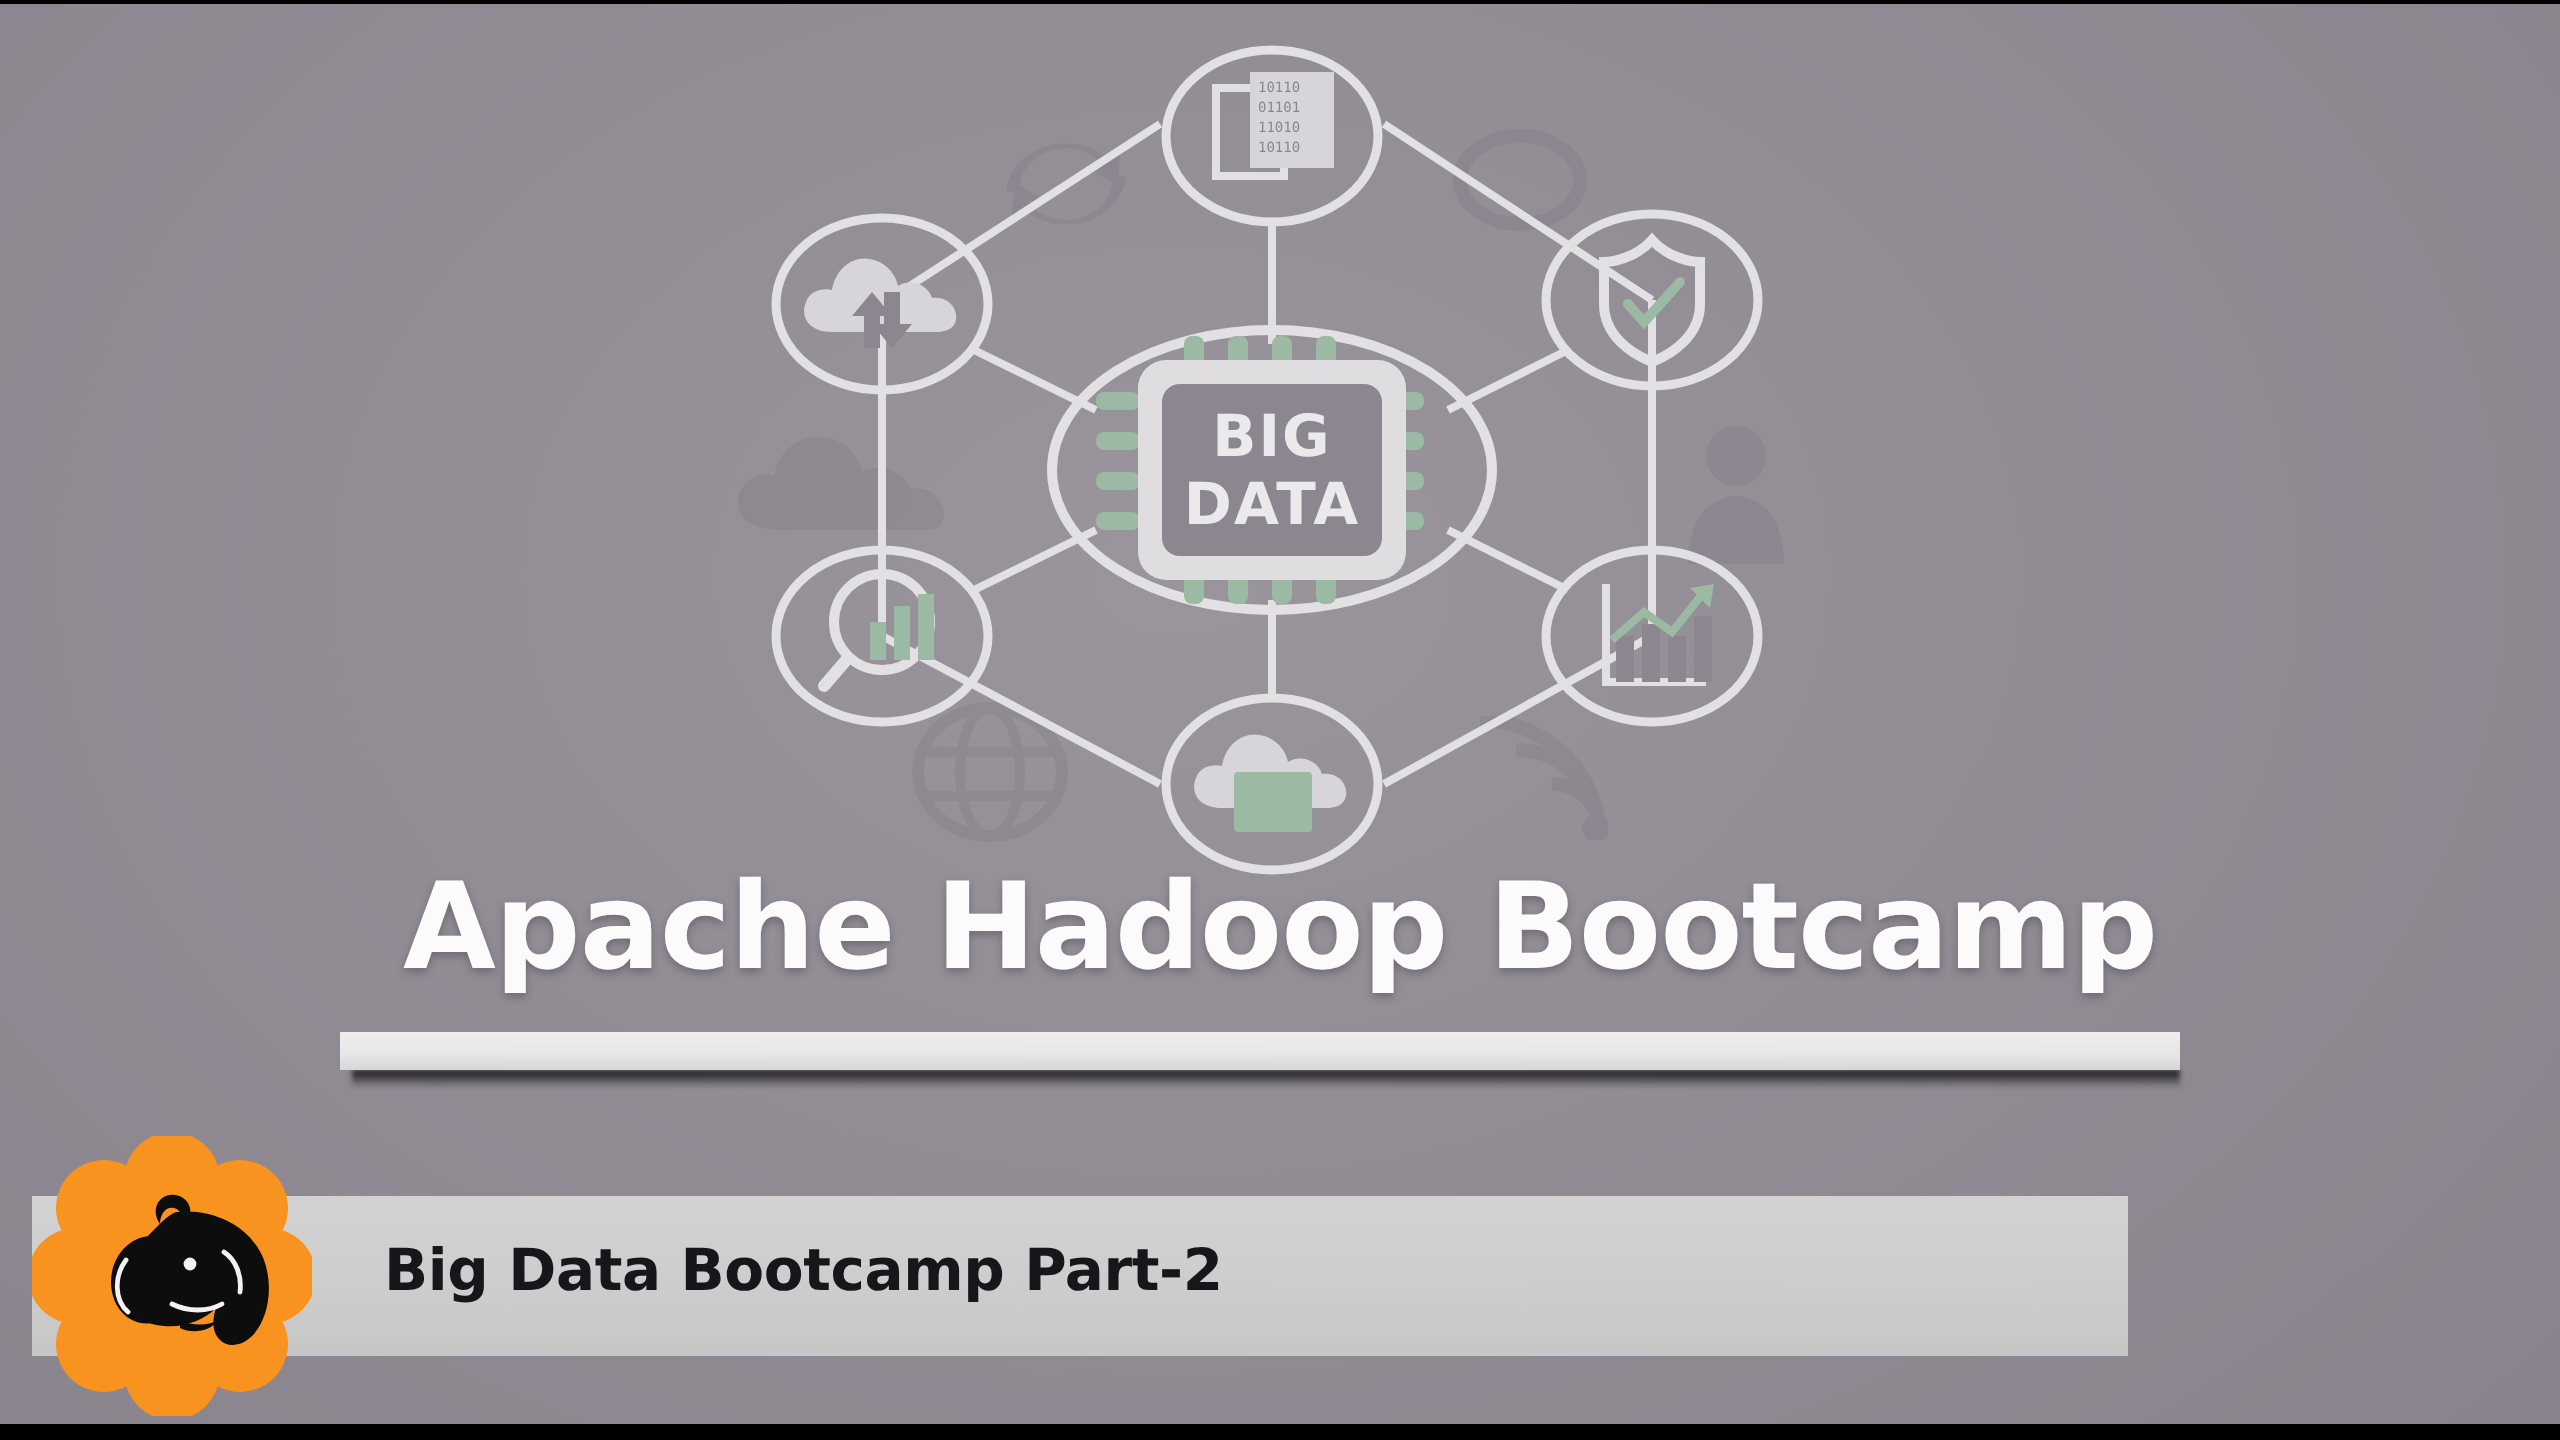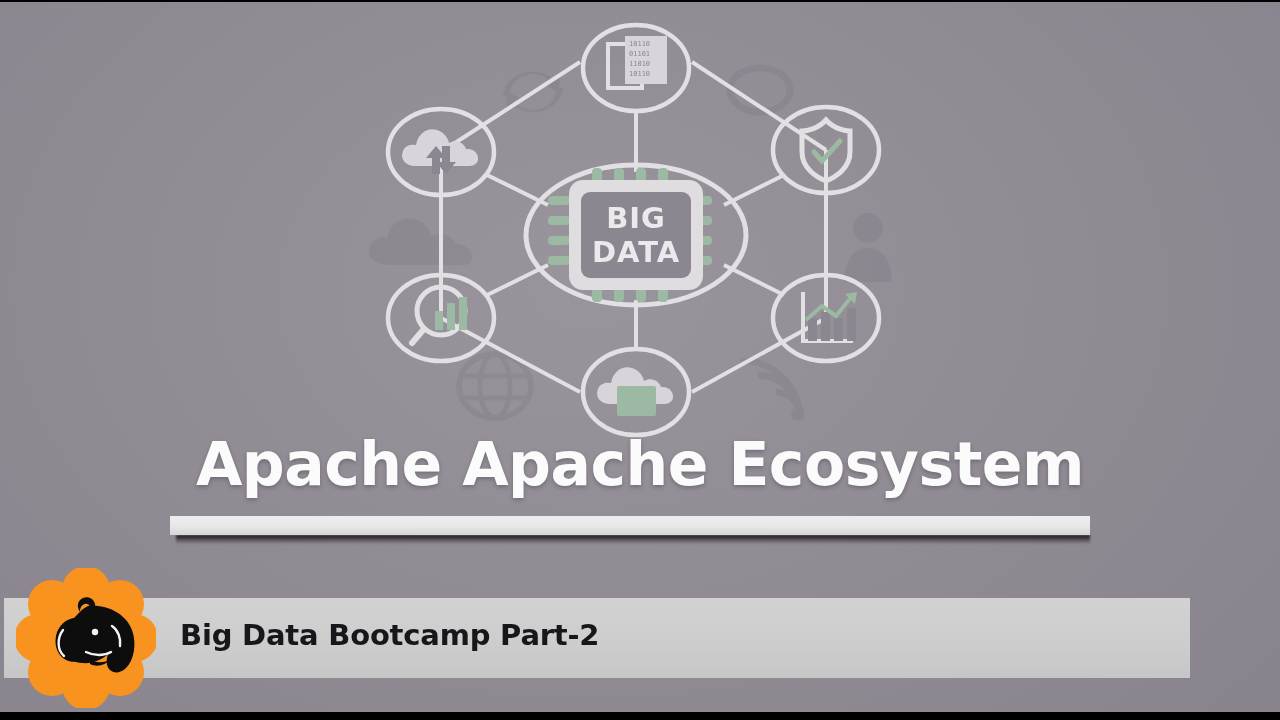"Apache Apache Ecosystem" div { text: Apache Ecosystem -> Hadoop Bootcamp }
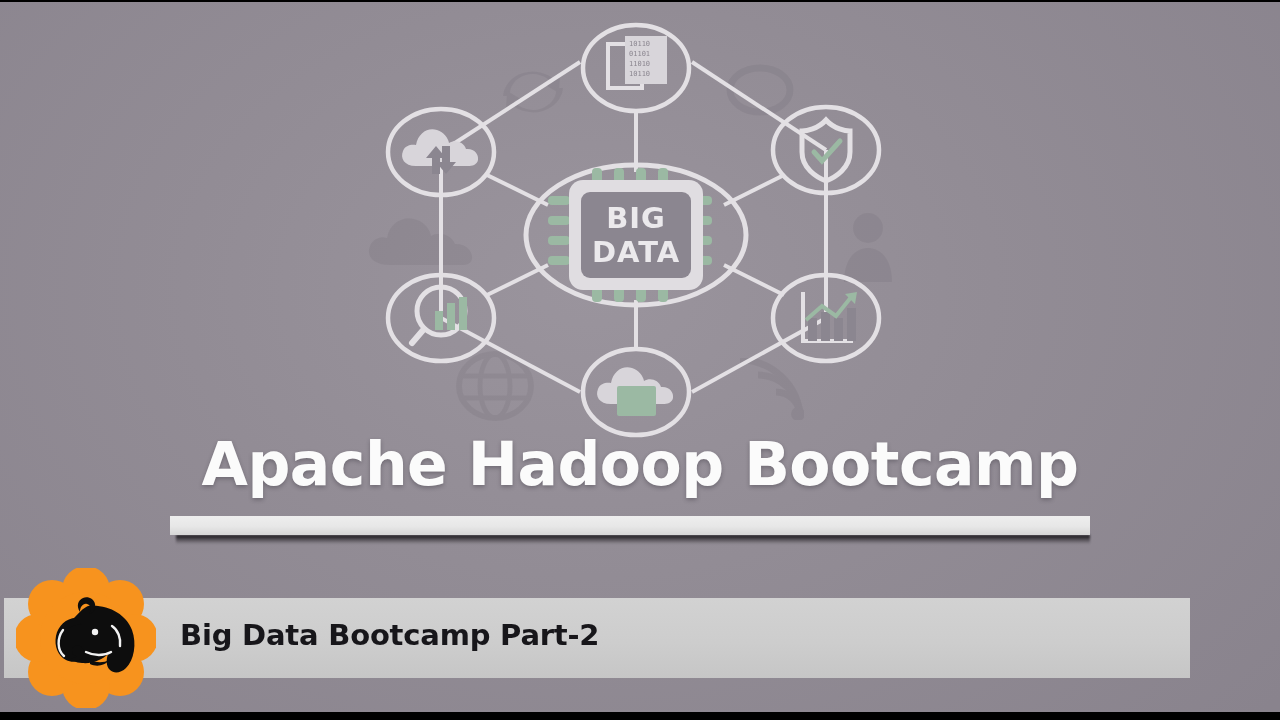"Big Data Bootcamp Part-2" #bottom-bar { left: 4px -> 16px; width: 1186px -> 1048px }
